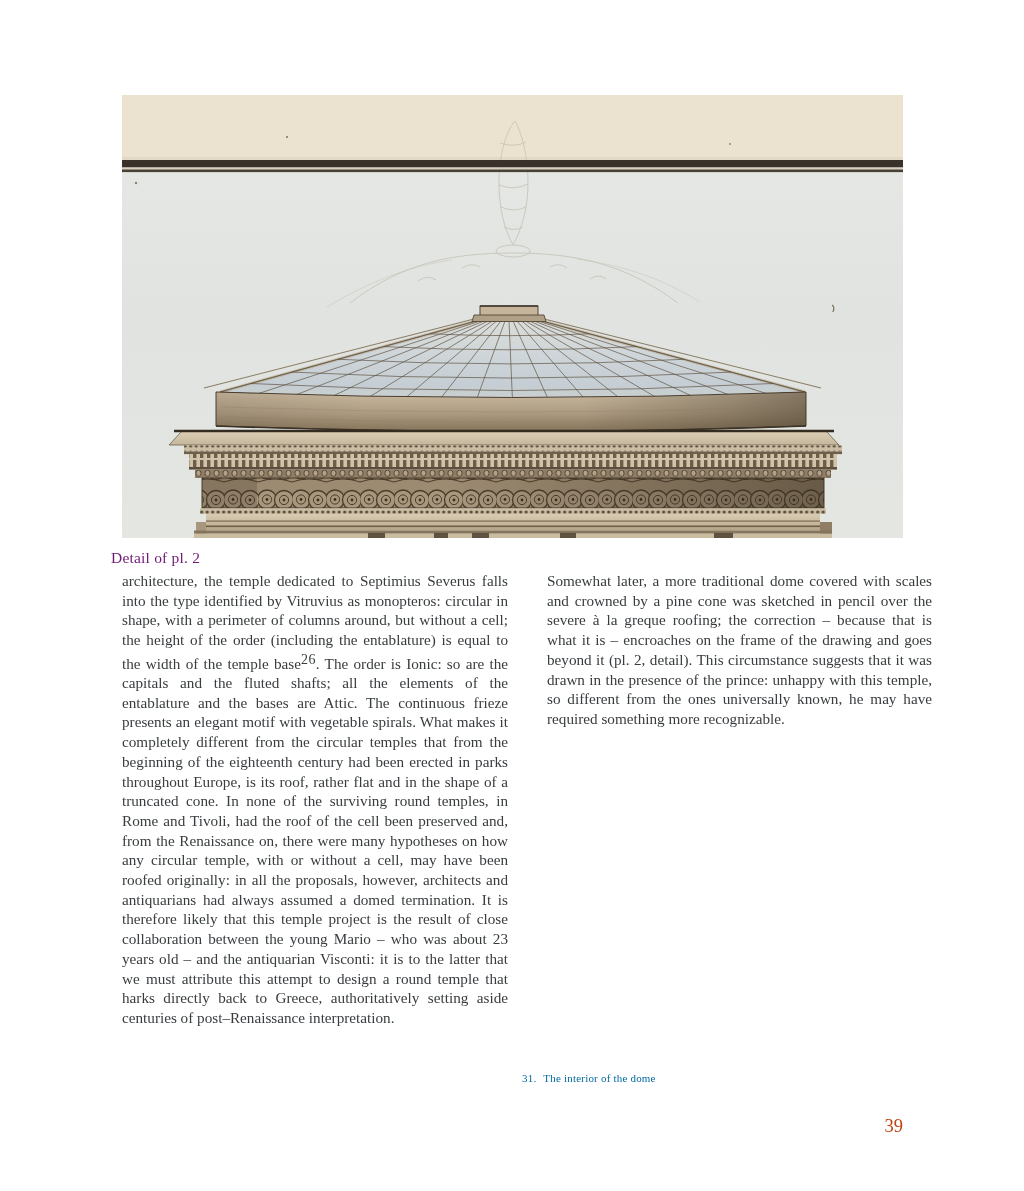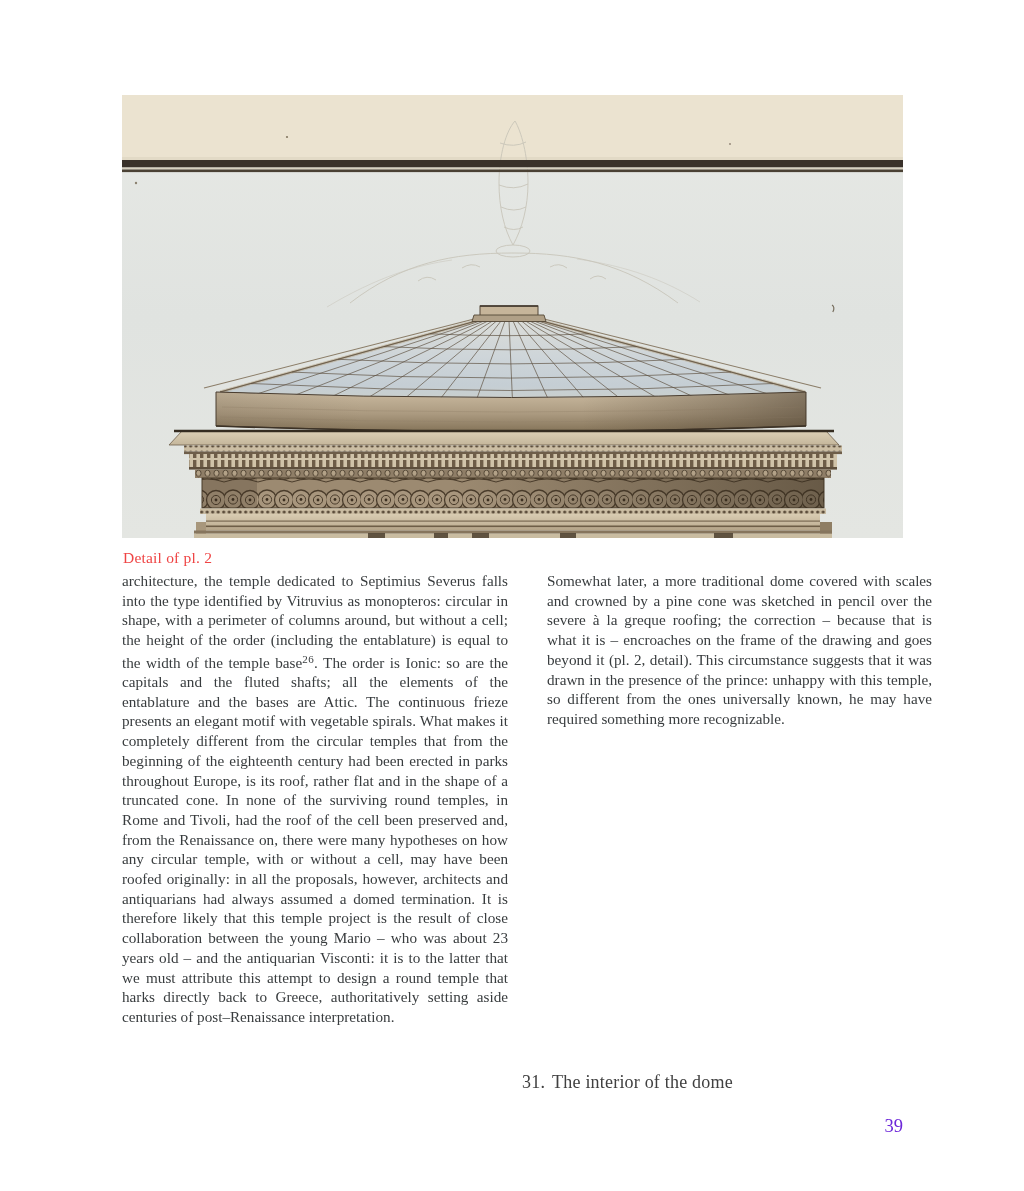"Detail of pl. 2" .fig-caption { color: #ef4444 -> #701a75; left: 123px -> 111px }
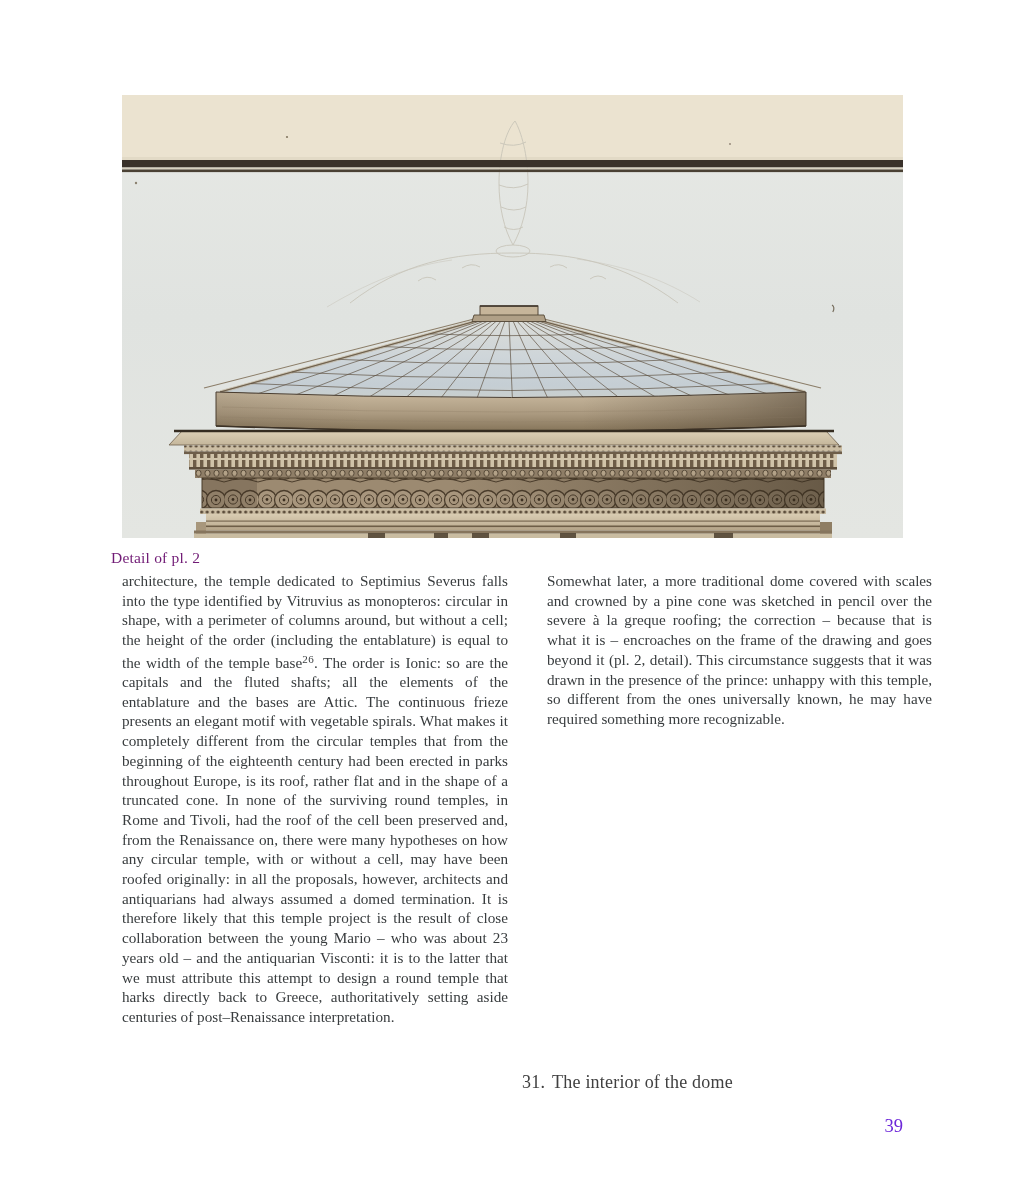"26" .seg-sup { font-size: 11px -> 14px }
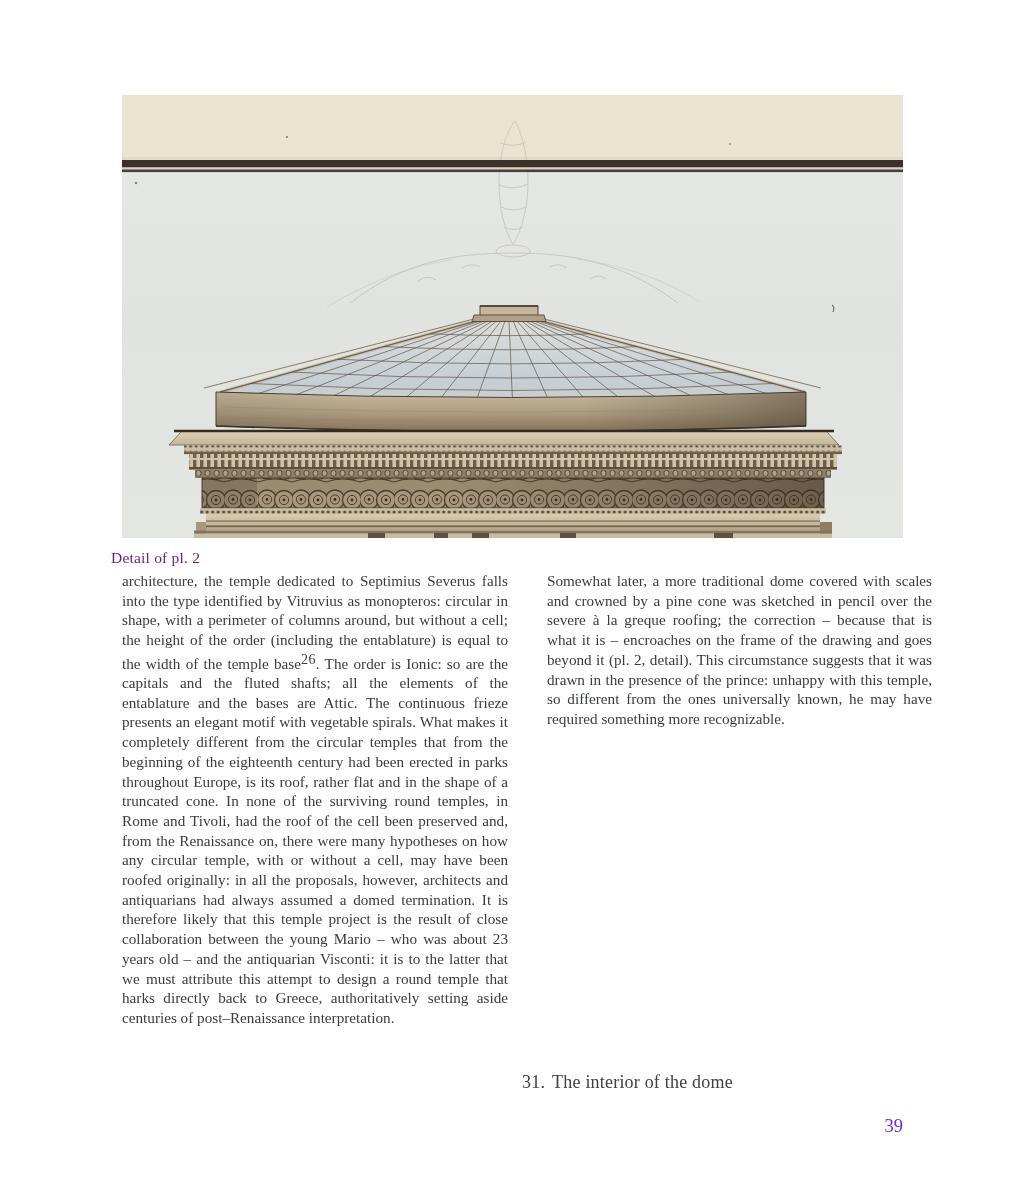"31. The interior of the" .caption-31 { color: #404040 -> #0369a1; font-size: 18px -> 11px }
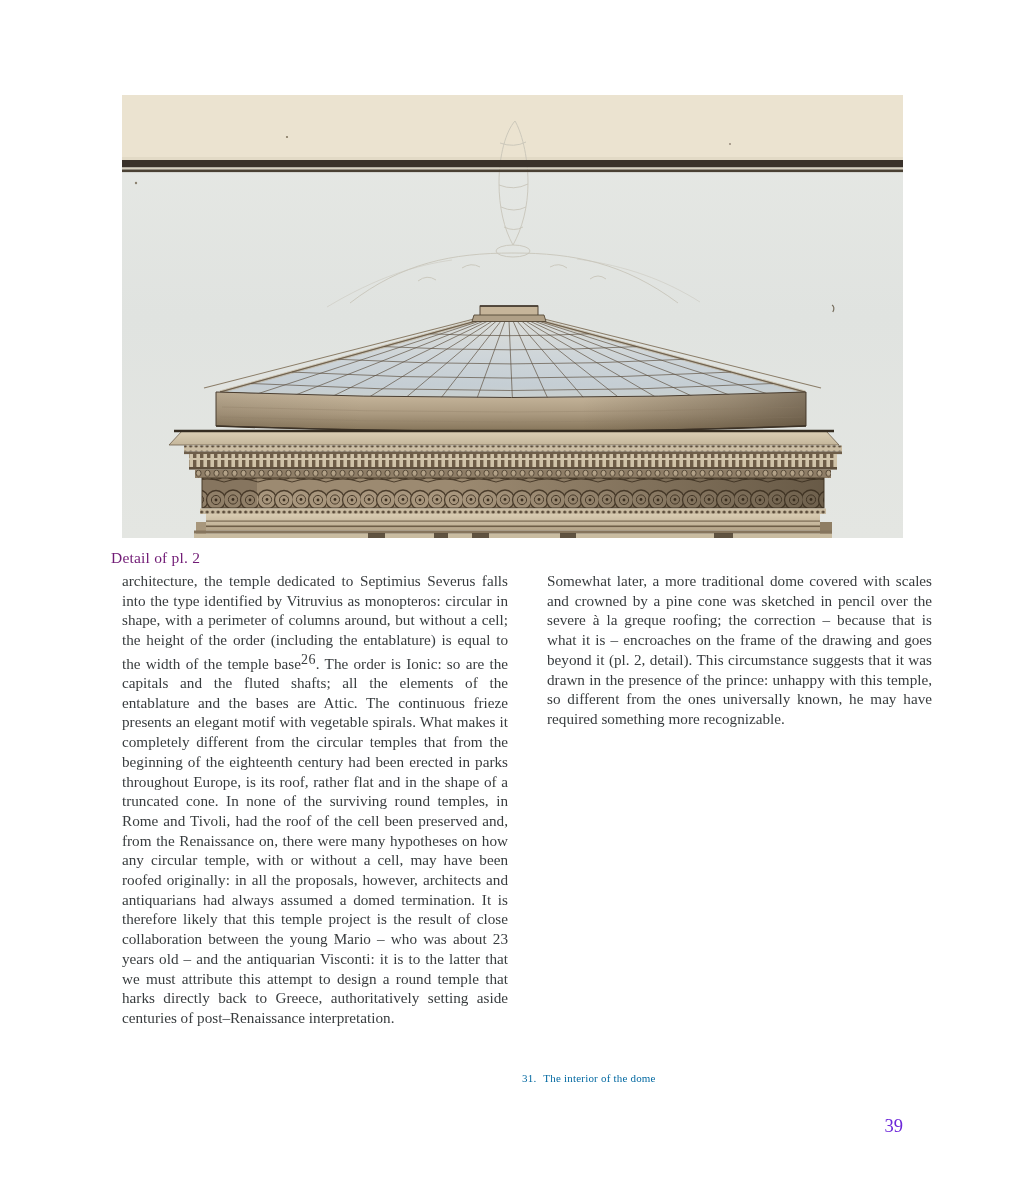"39" .page-number { color: #6d28d9 -> #c2410c }
